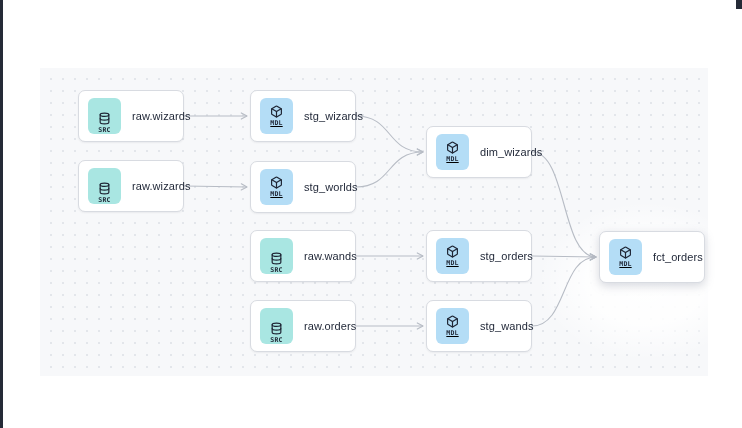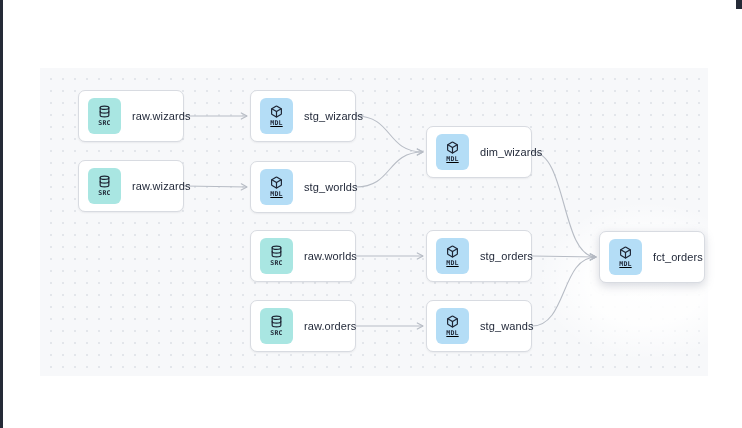"SRC" .badge.src { justify-content: none -> flex-end }
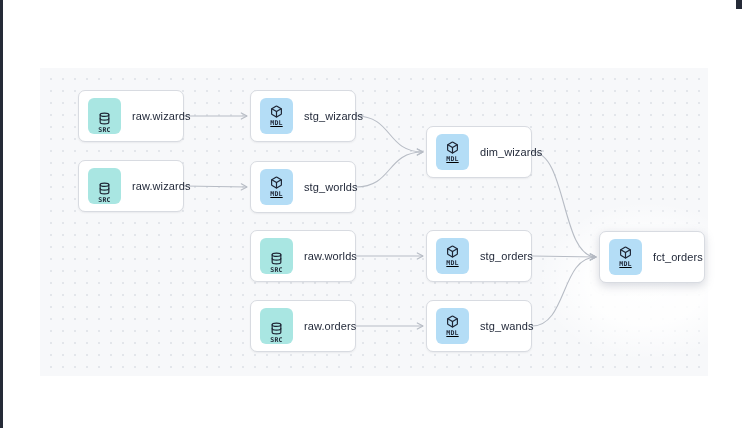"raw.worlds" span.node-label { text: raw.worlds -> raw.wands }
